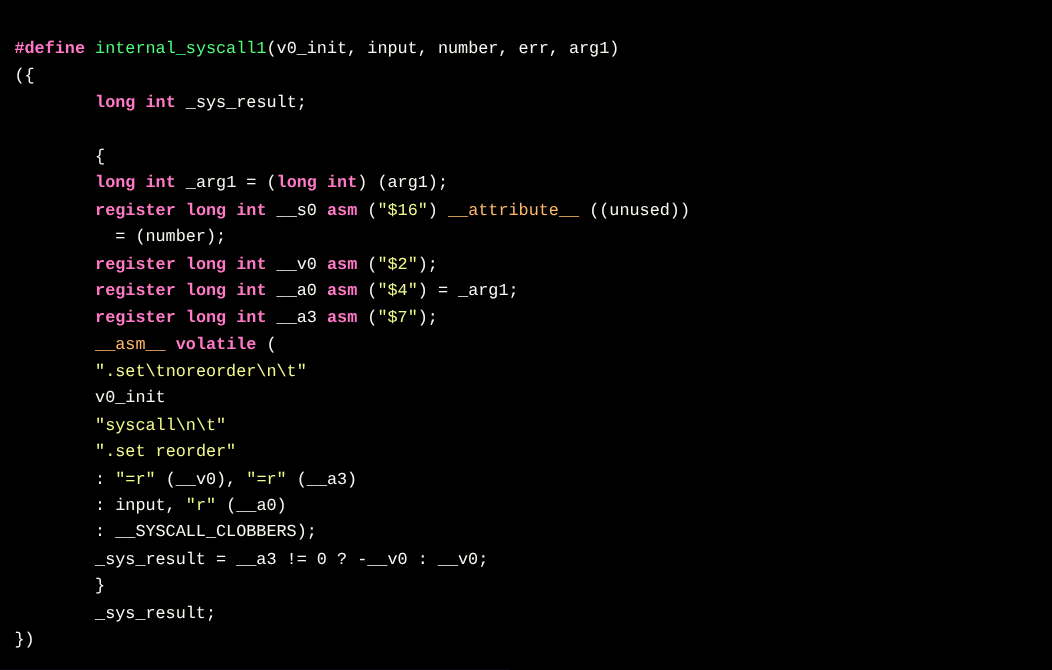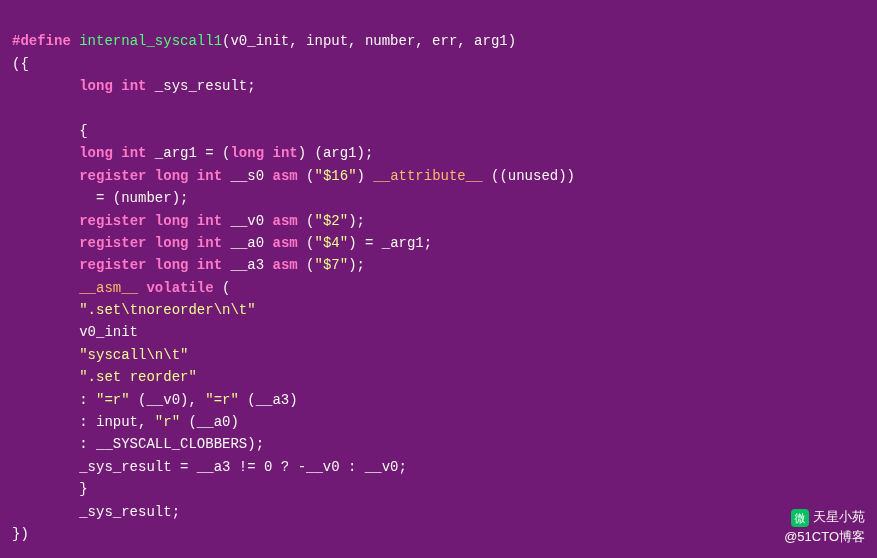"#define internal_syscall1(v0_init," .code-container { background-color: #701a75 -> #000000 }
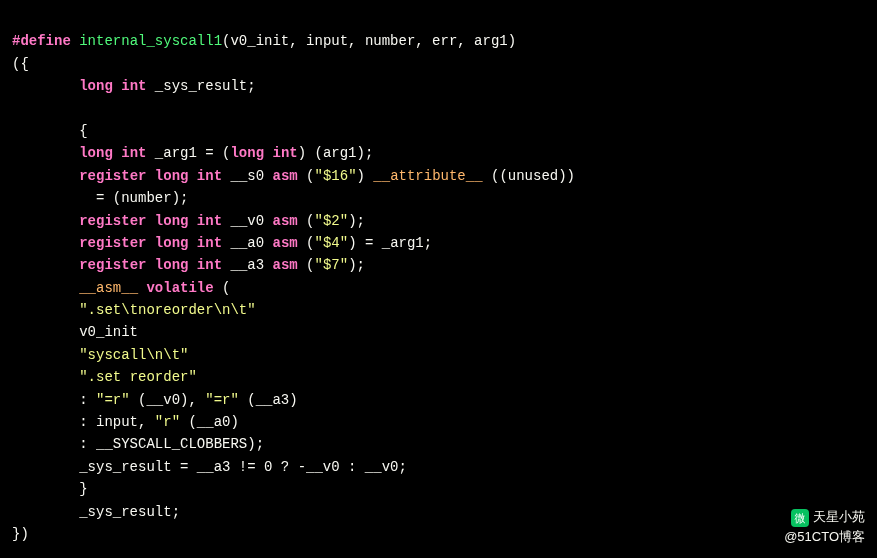"微 天星小苑" div.watermark { html: <div> <span>微</span><span>天星小苑</span><br> <span>@51CTO博客</span> </div> -> none }
